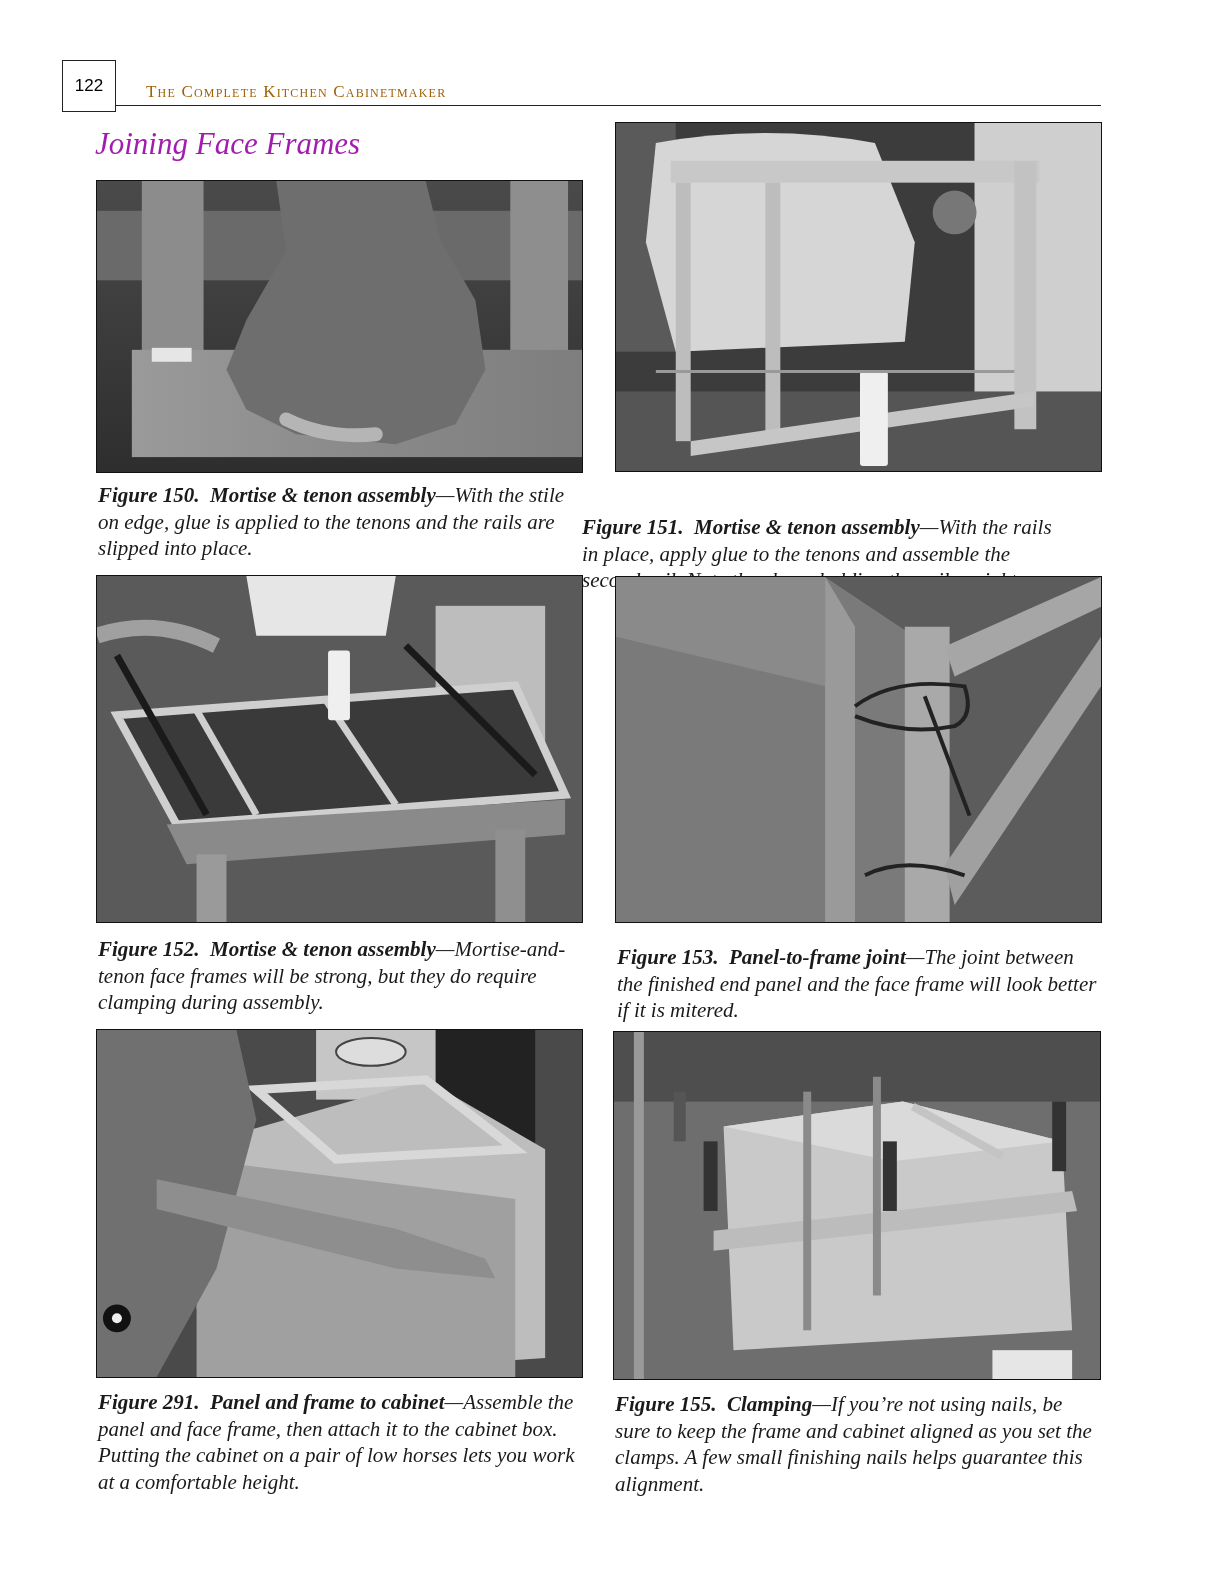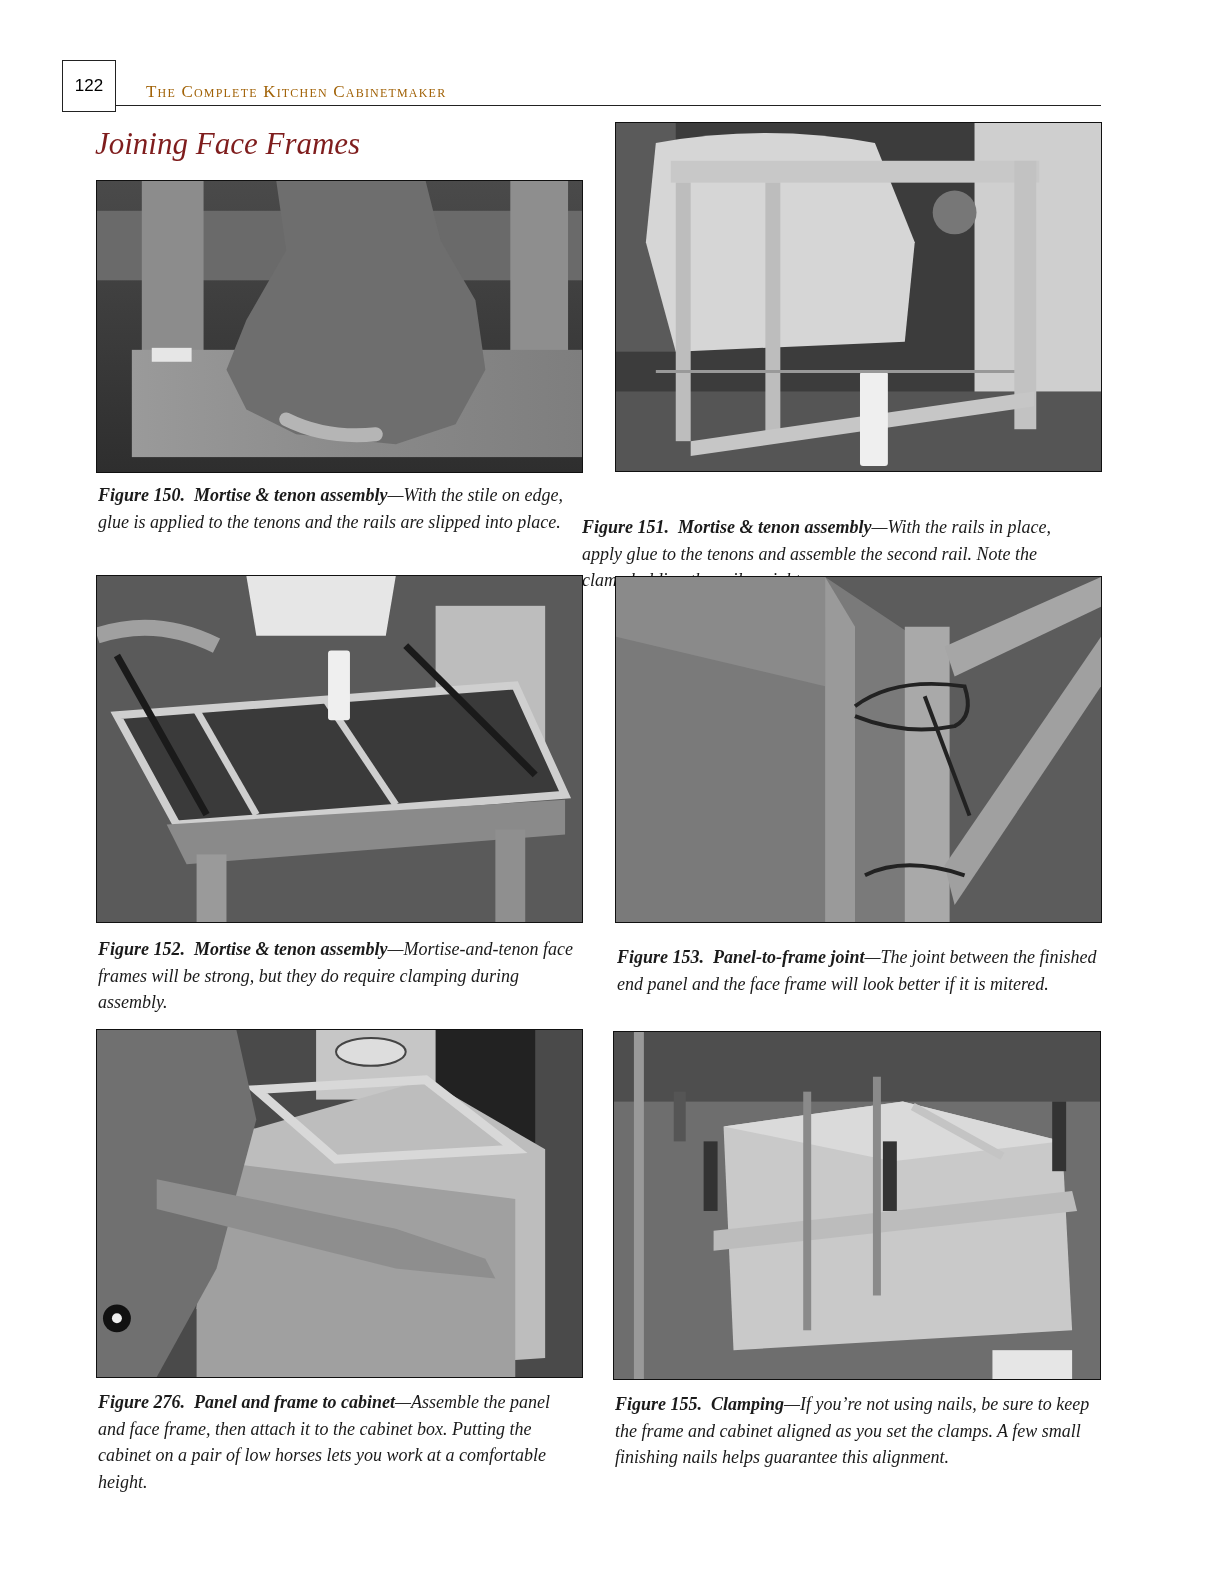"Joining Face Frames" .section-title { color: #7f1d1d -> #a21caf }
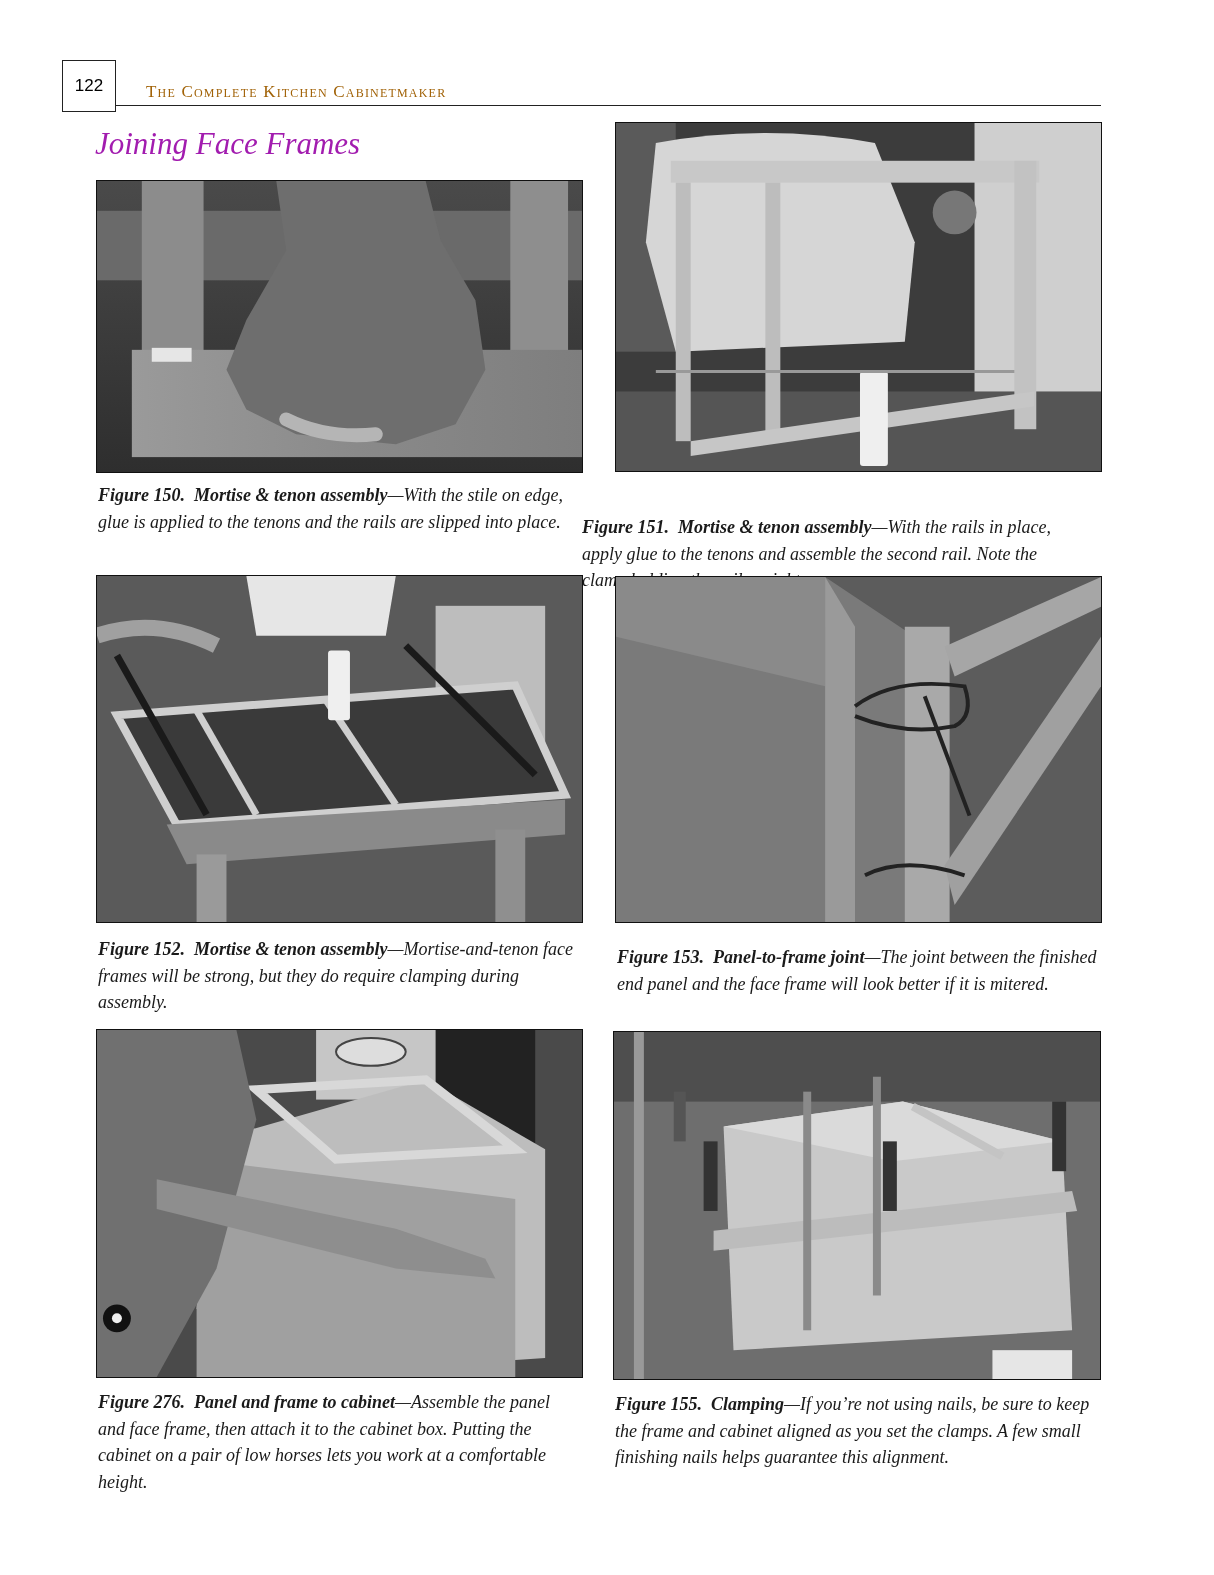"Figure 150. Mortise & tenon" .caption { font-size: 18px -> 21px }
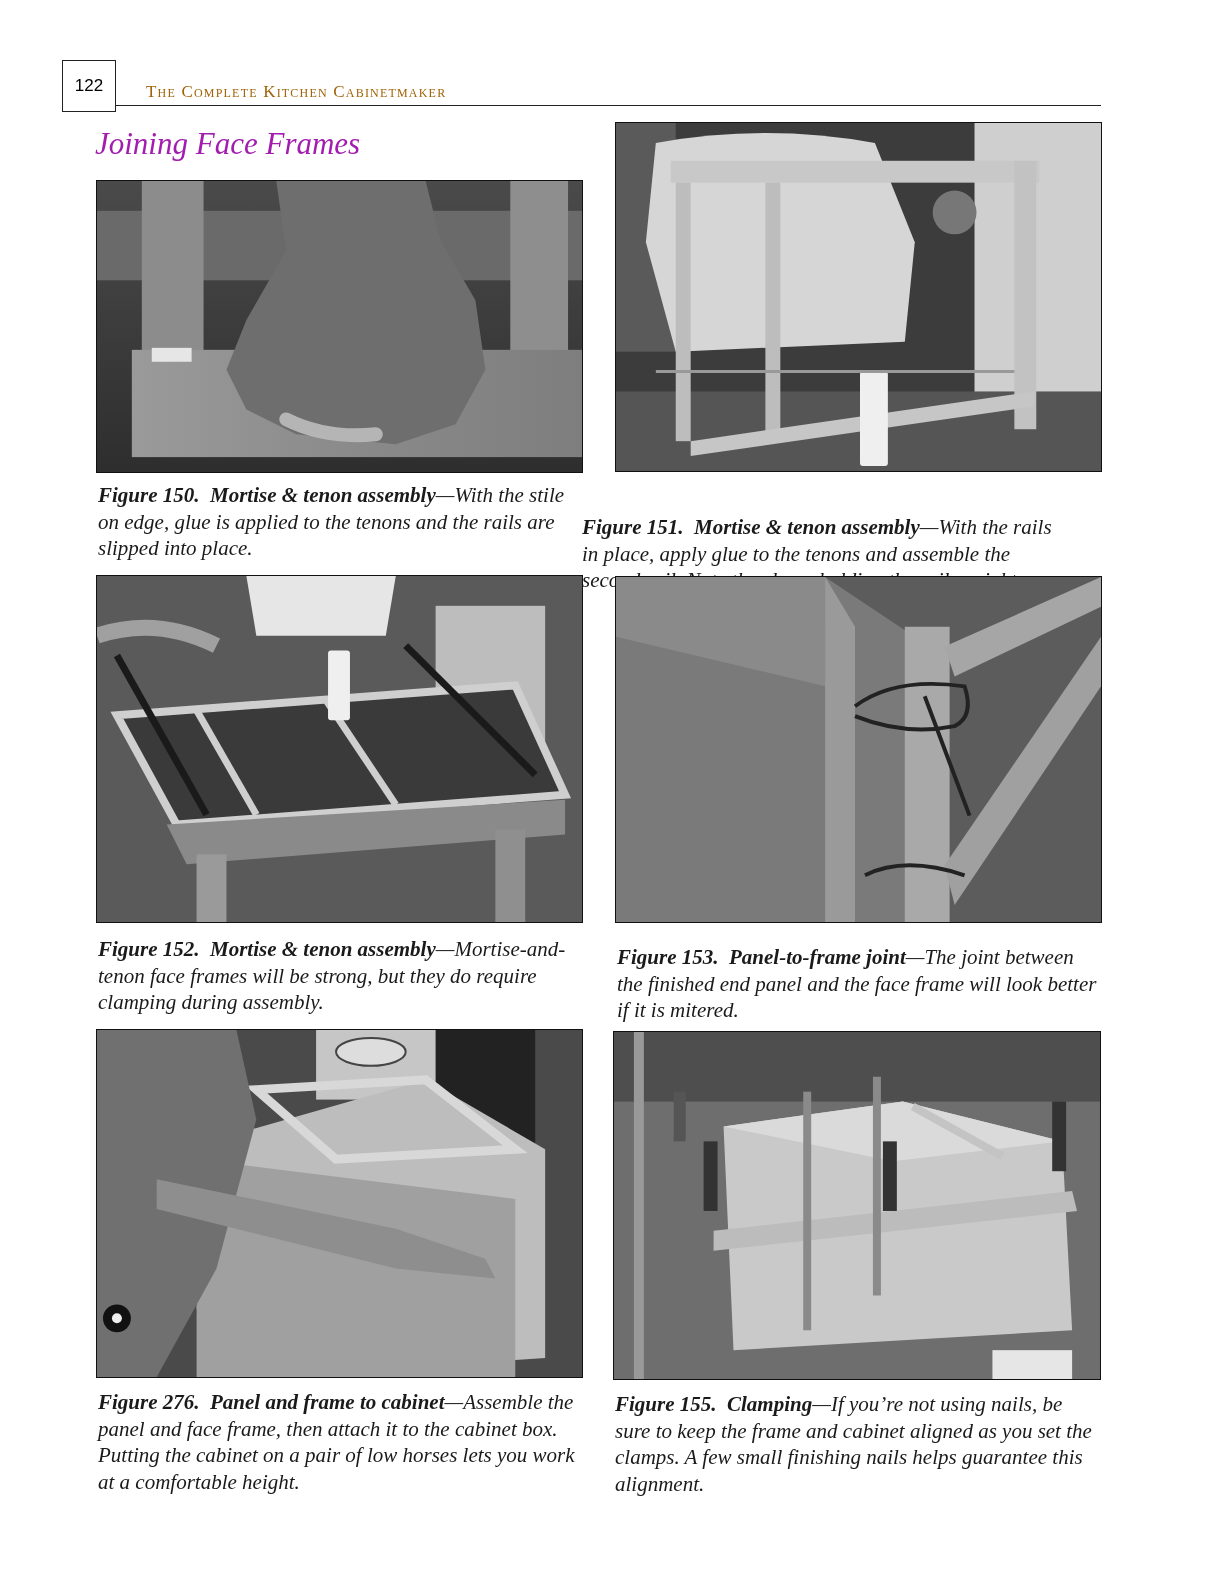"Figure 276." b { text: 276 -> 291 }
